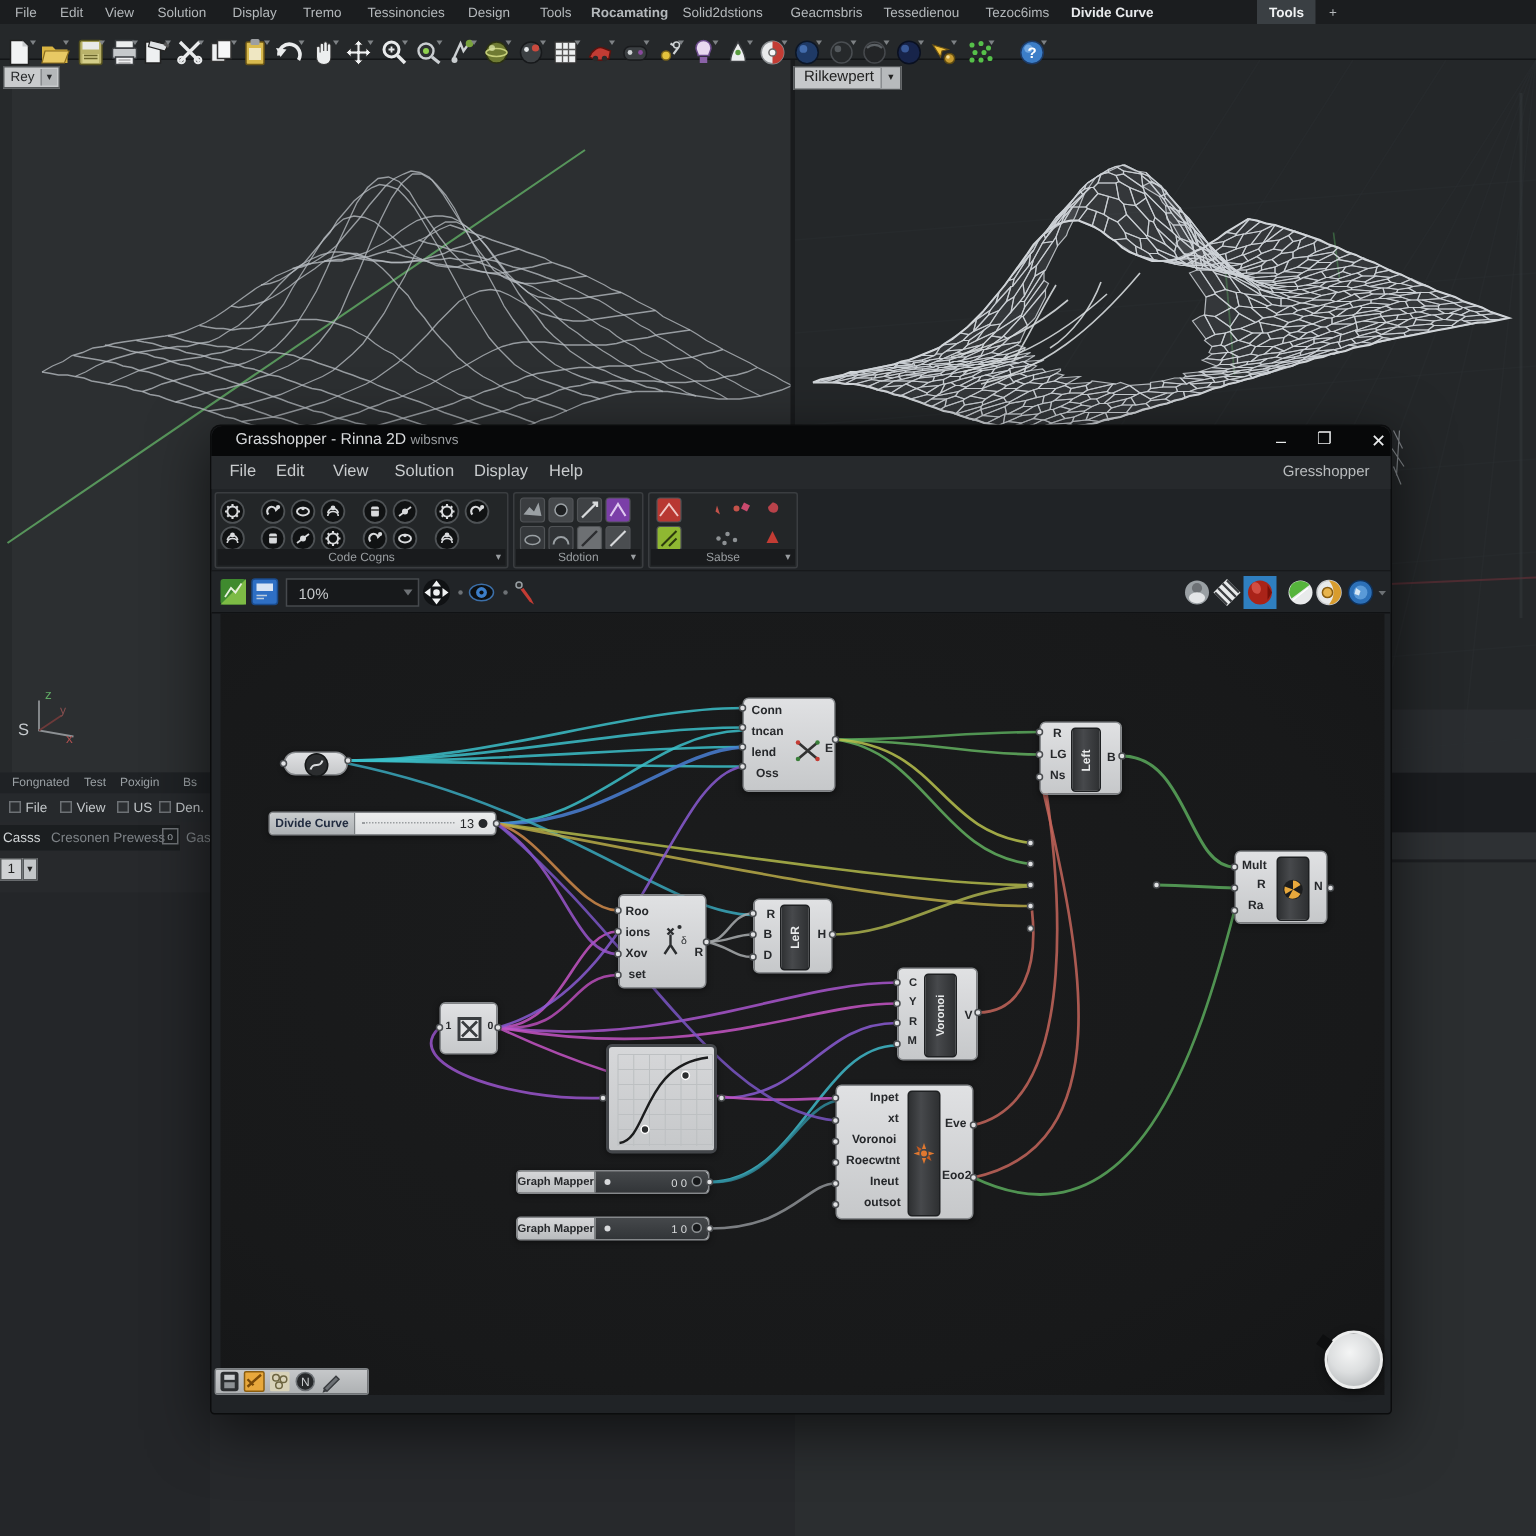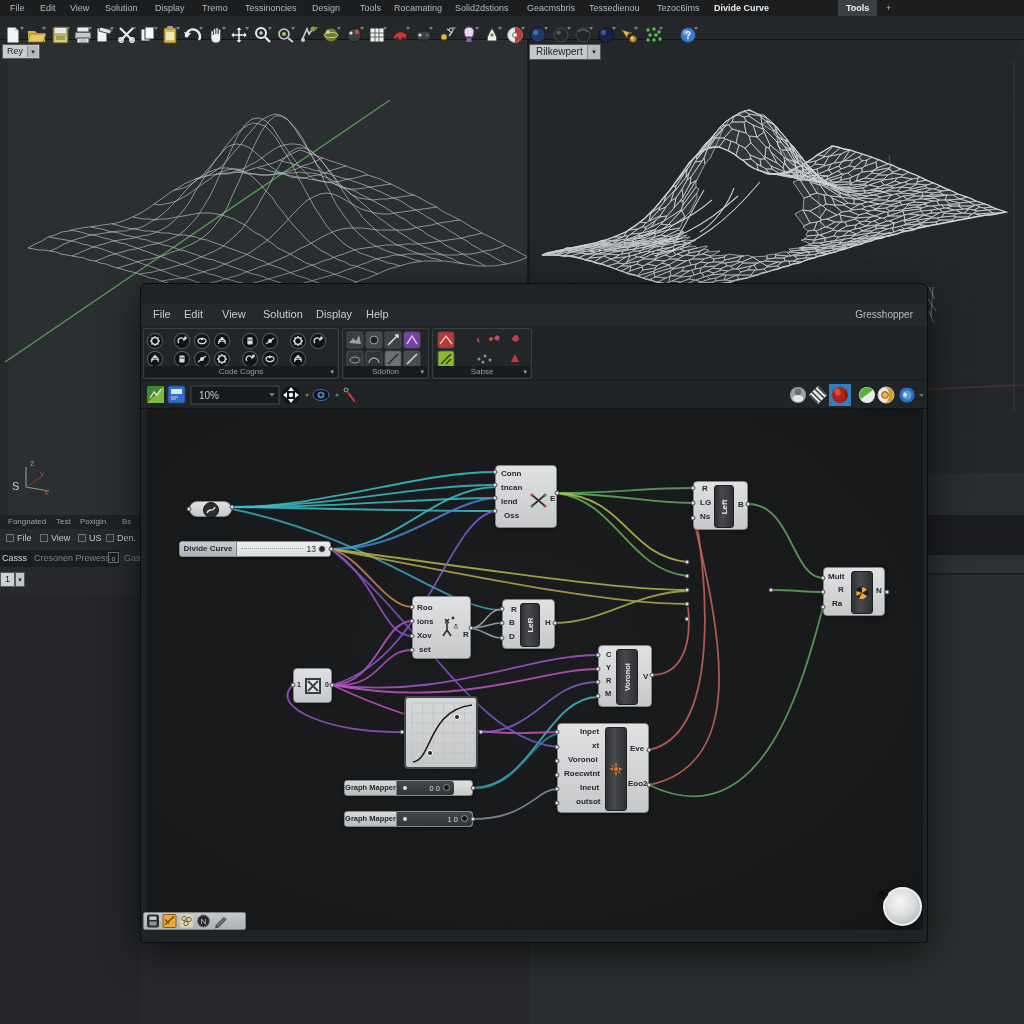"Rocamating" div { font-weight: normal -> bold }
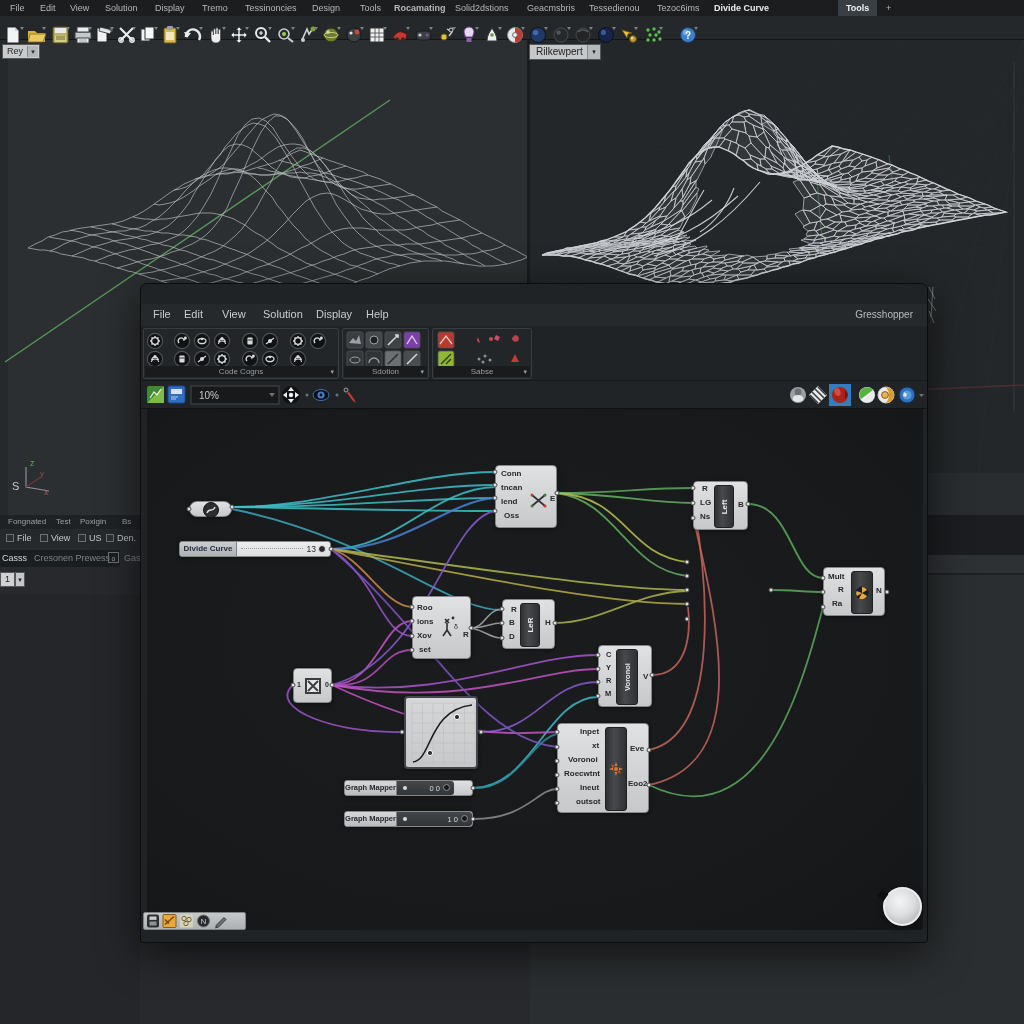"Grasshopper - Rinna 2D wibsnvs" div.abs { html: none -> <div> <span>Grasshopper - Rinna 2D <span>wibsnvs</span></span> <span>–</span> <span>❐</span> <span>✕</span> </div> }
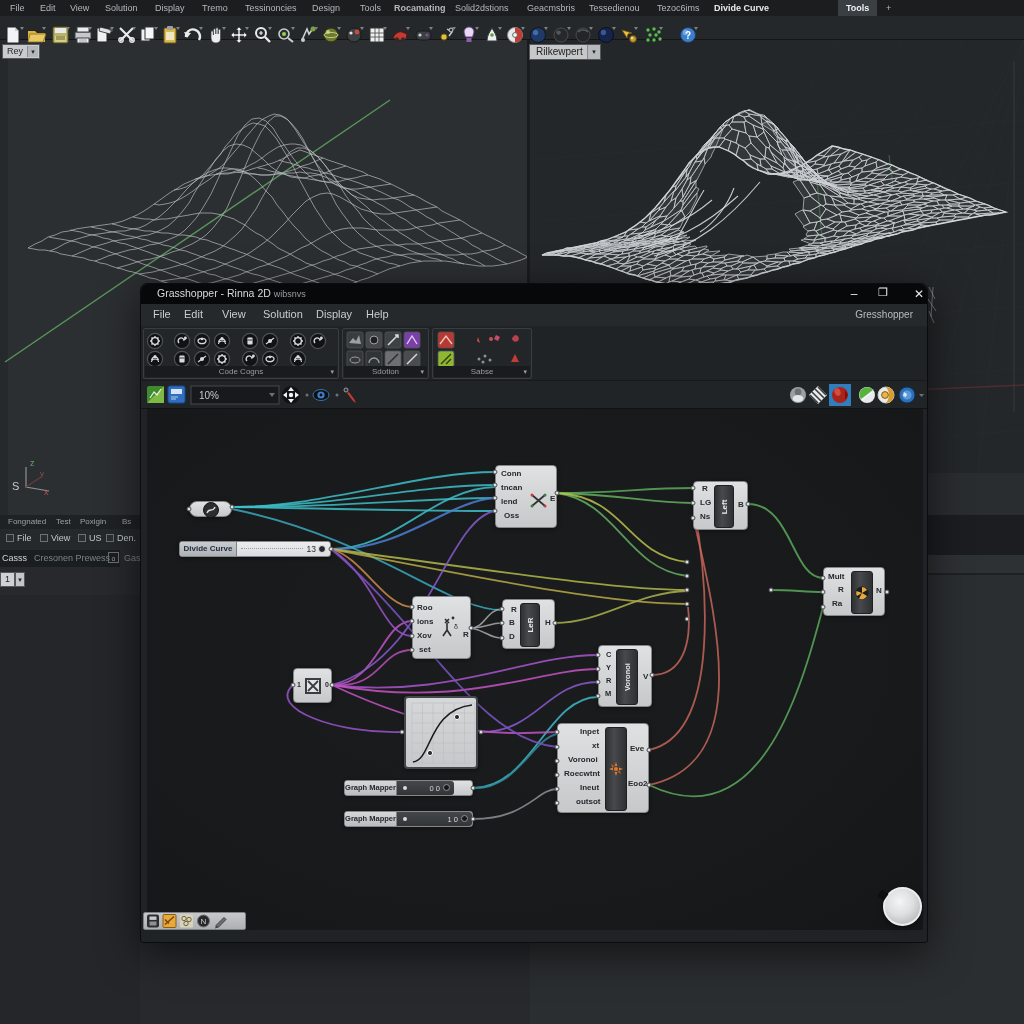"0 0" div { width: 57px -> 75px }
